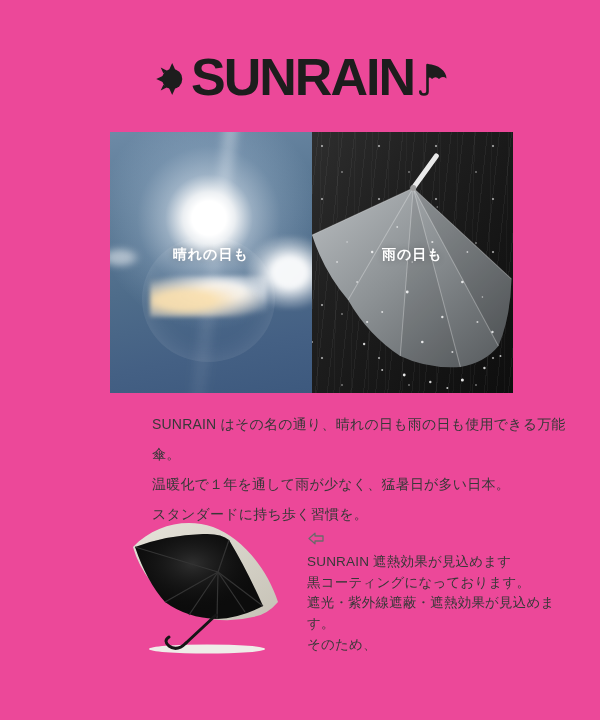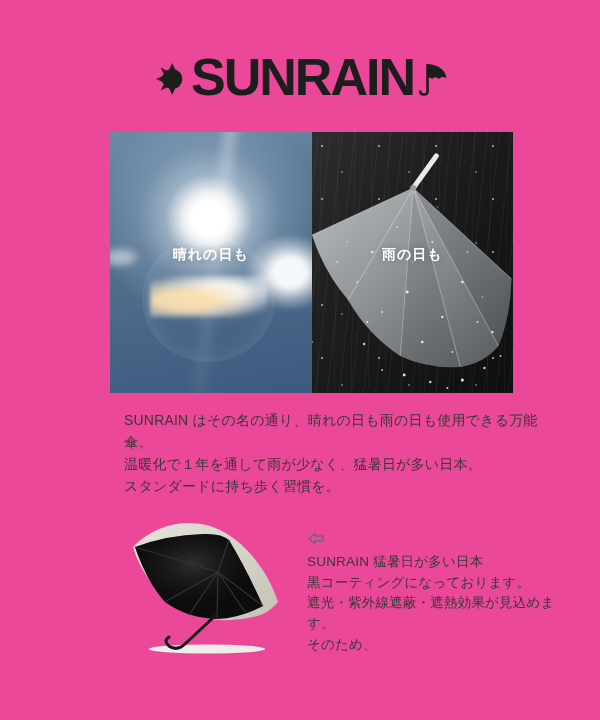"SUNRAIN はその名の通り、晴れの日も雨の日も使用できる万能傘。" .intro { left: 124px -> 152px; line-height: 22px -> 30px }
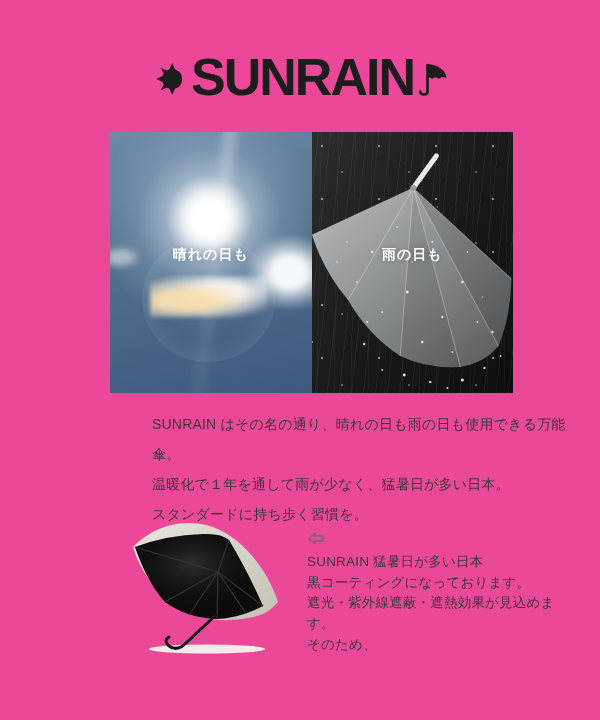"SUNRAIN 猛暑日が多い日本" div { text: 猛暑日が多い日本 -> 遮熱効果が見込めます }
